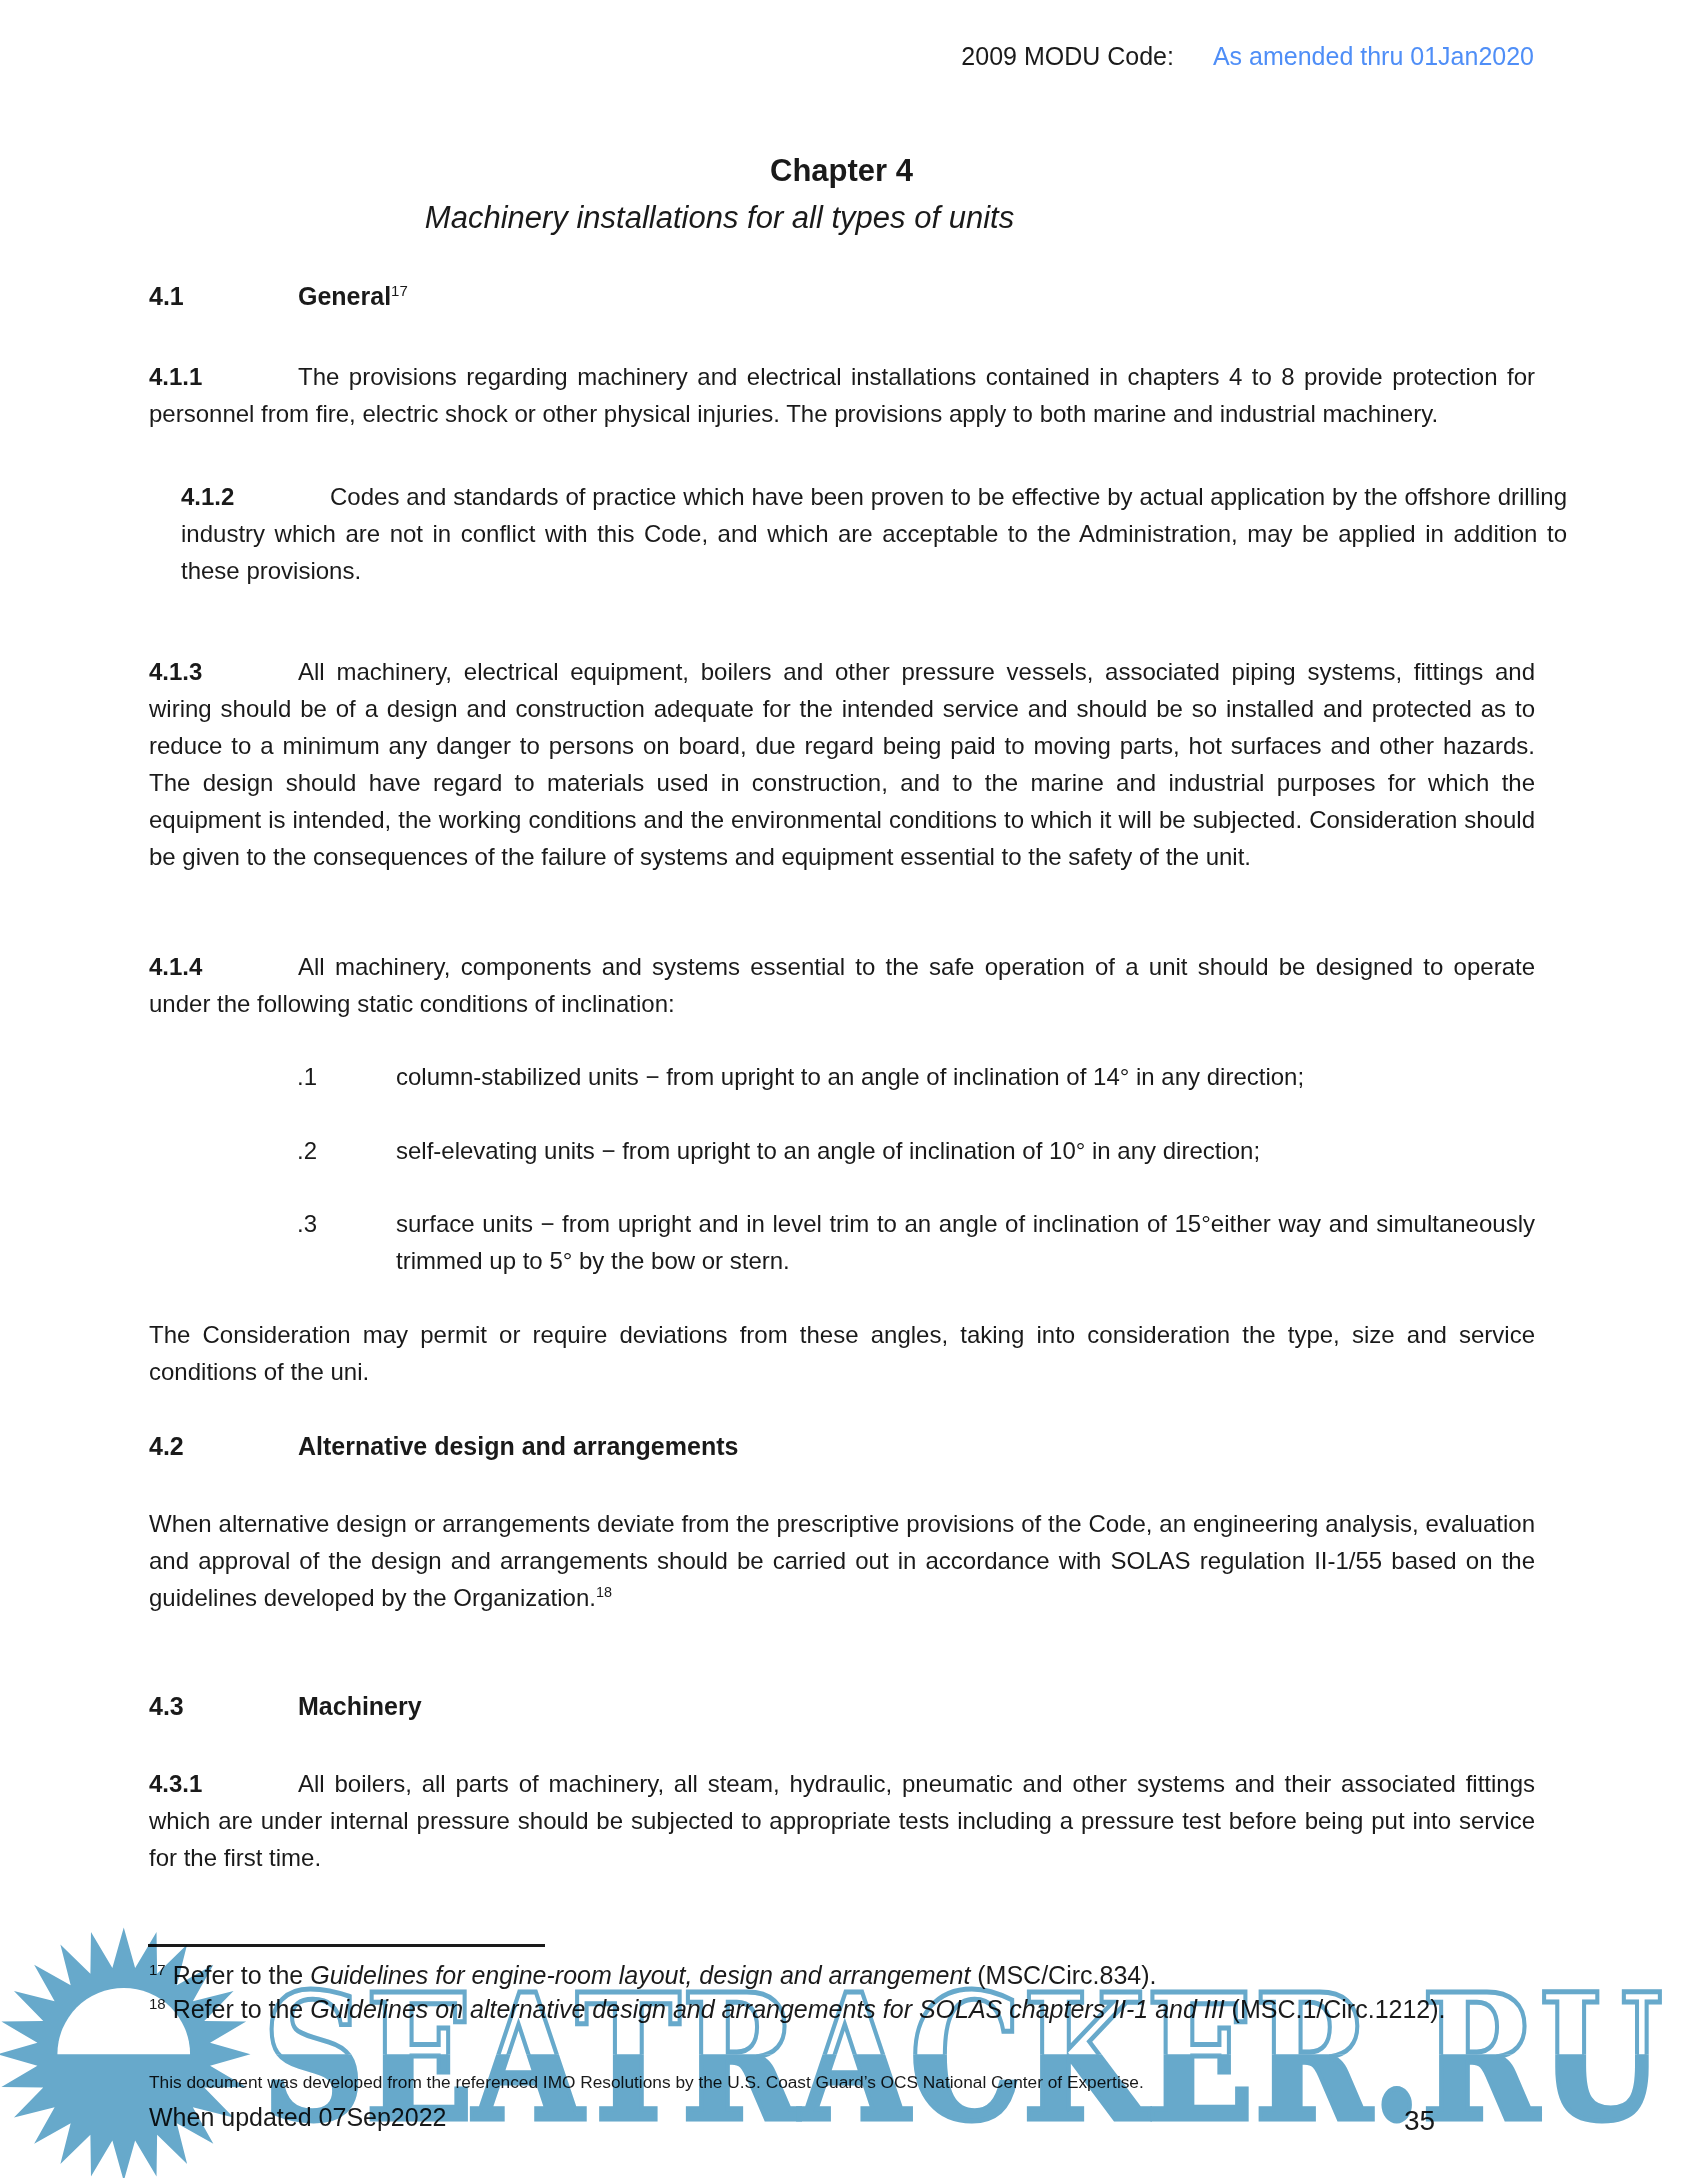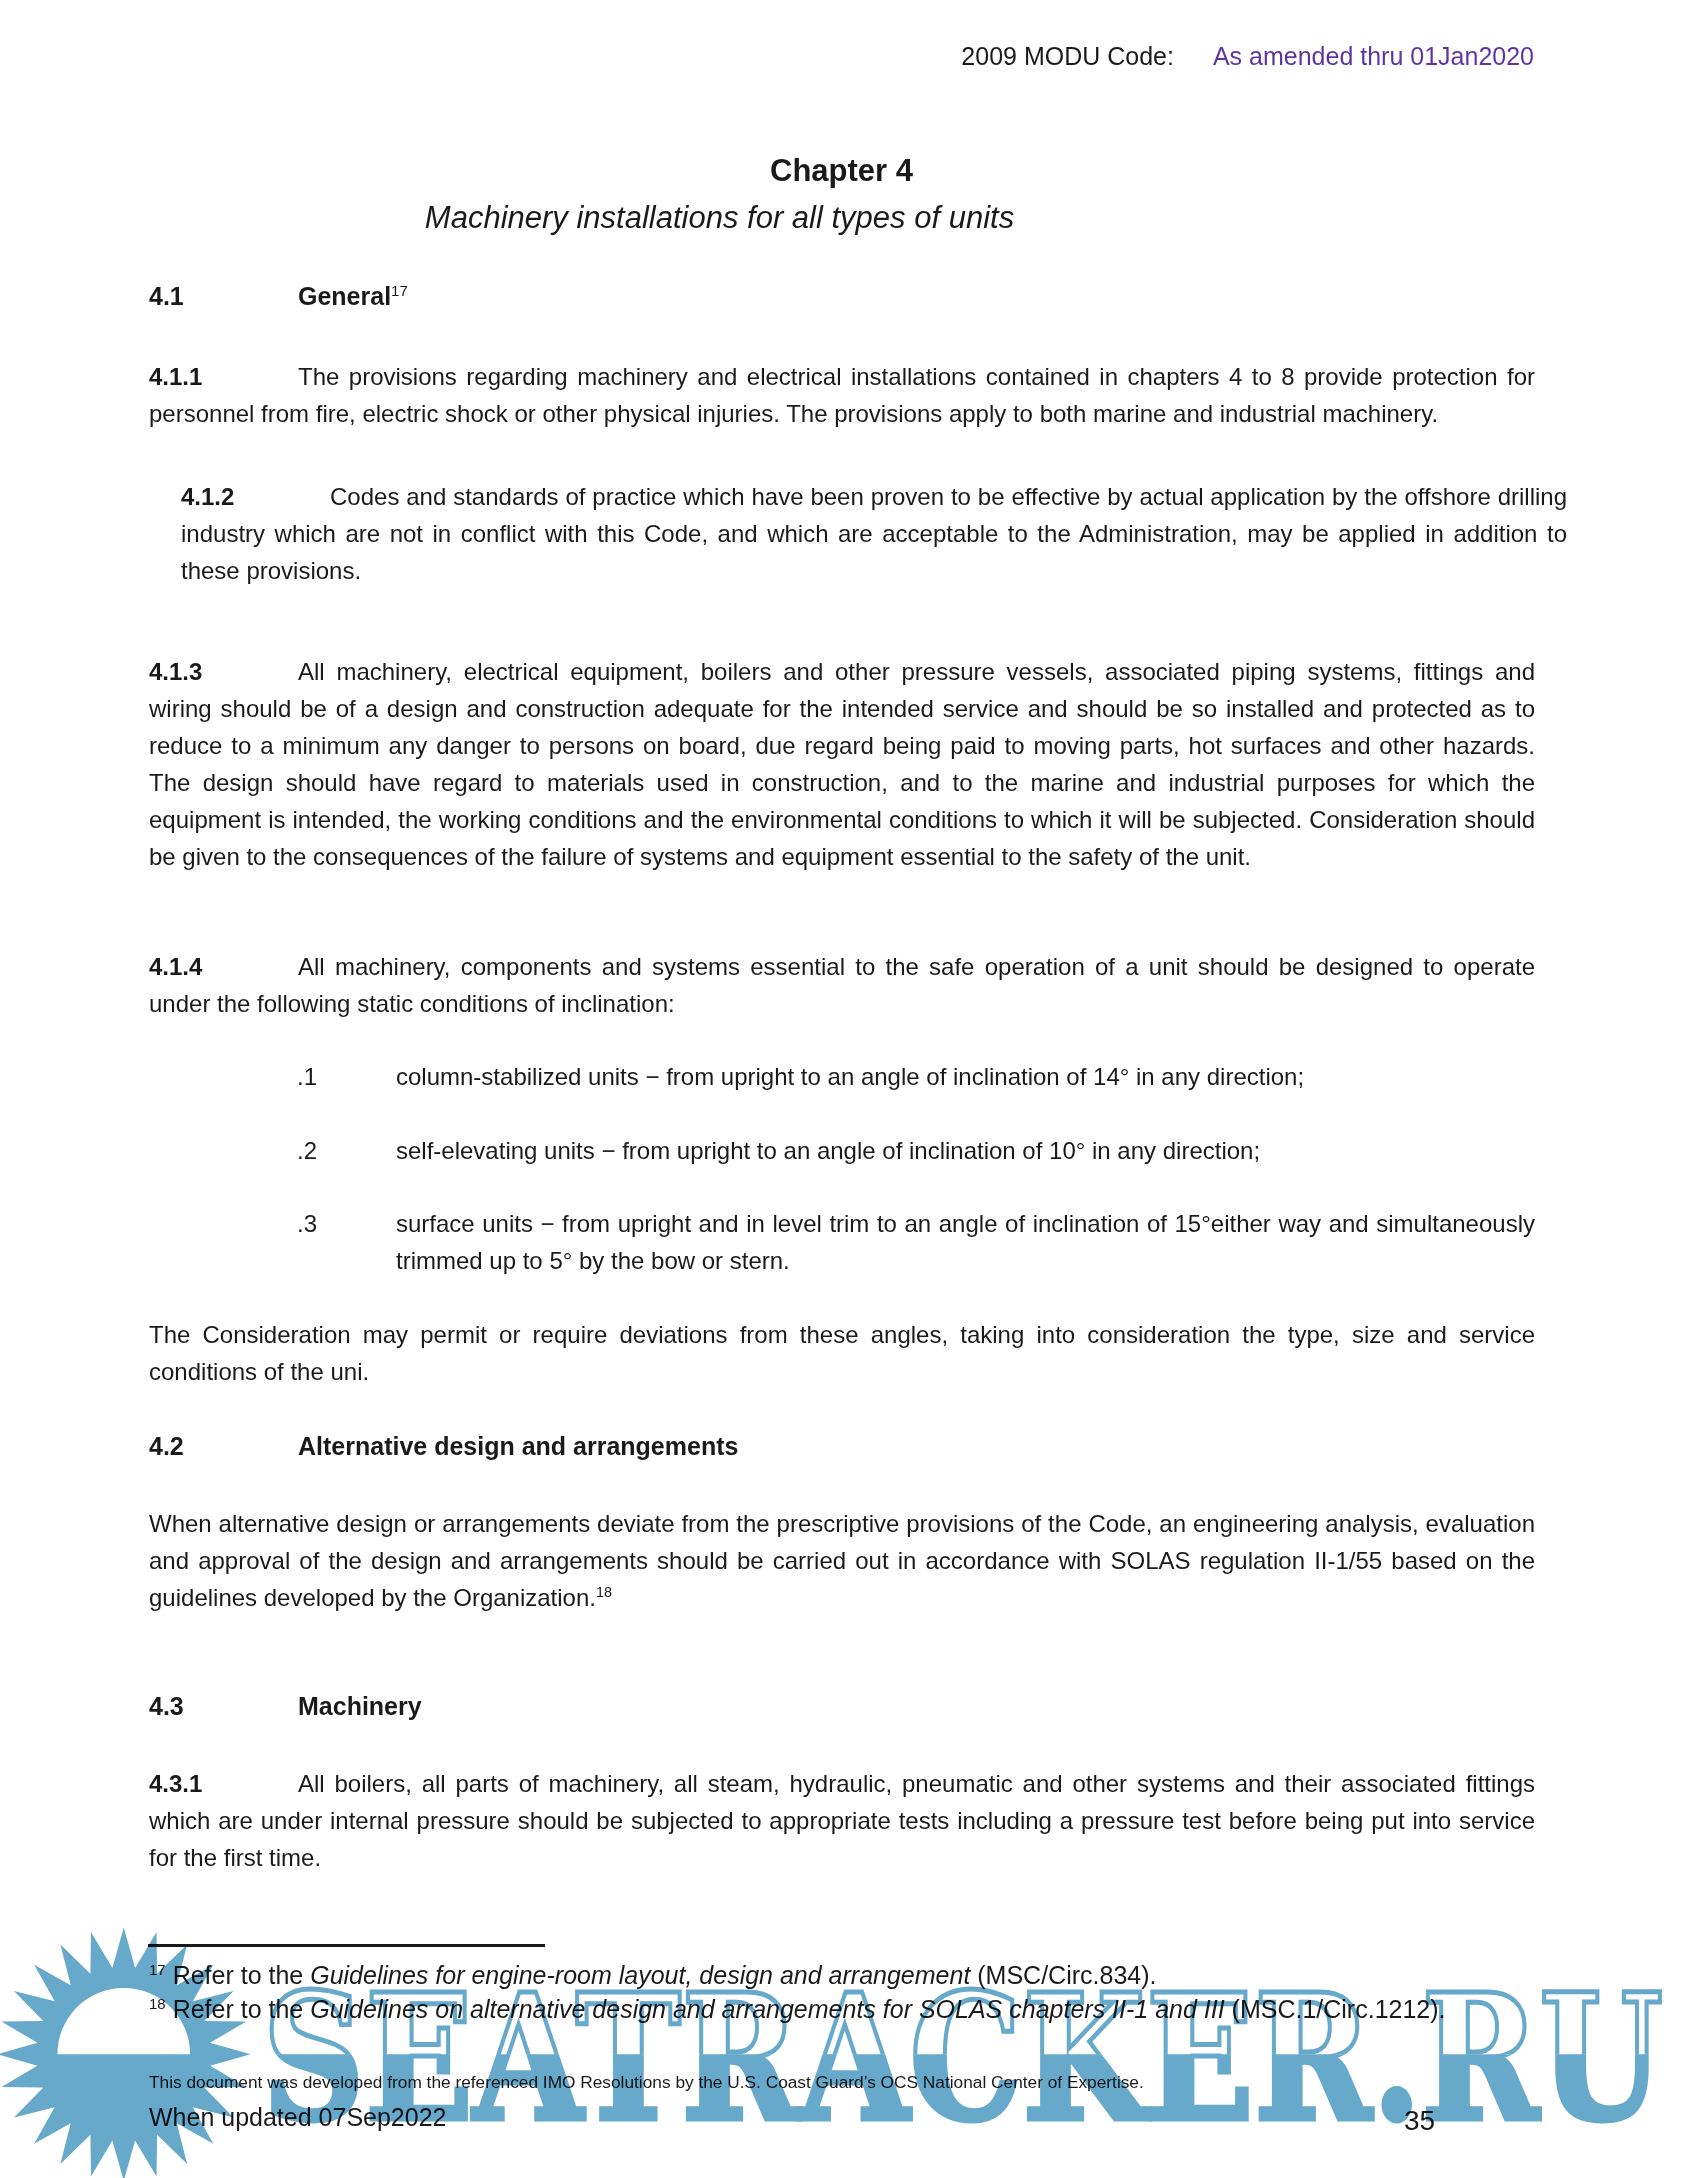"As amended thru 01Jan2020" .header .amend { color: #4c1d95 -> #3b82f6 }
